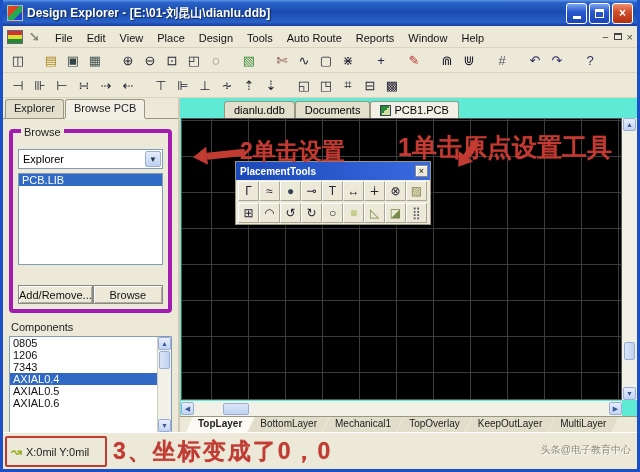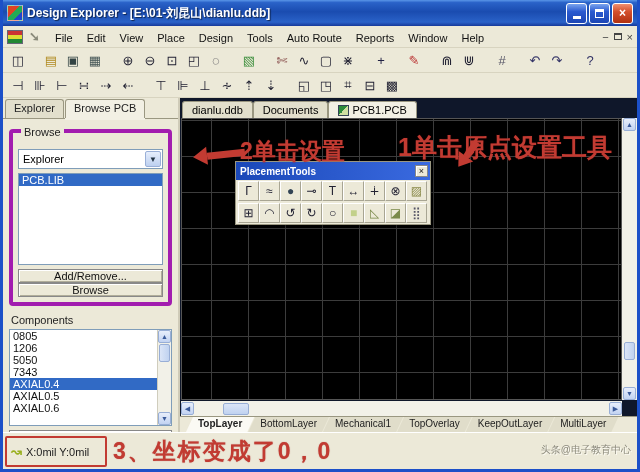"dianlu.ddb" .editor { background: #0f172a -> #5eead4; padding-left: none -> 42px }
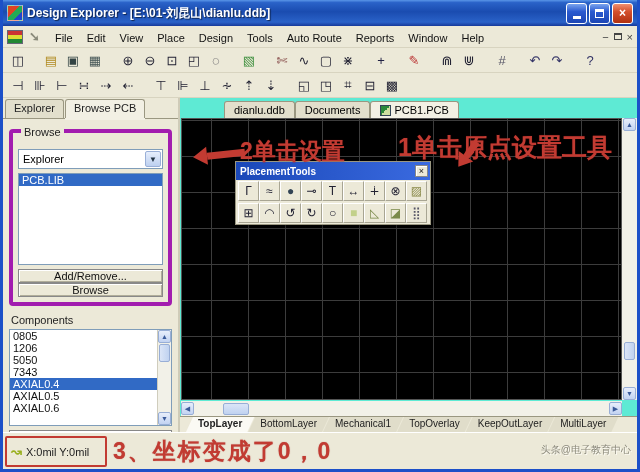"Add/Remove..." .btnrow { flex-direction: column -> none; margin-top: 4px -> 20px }
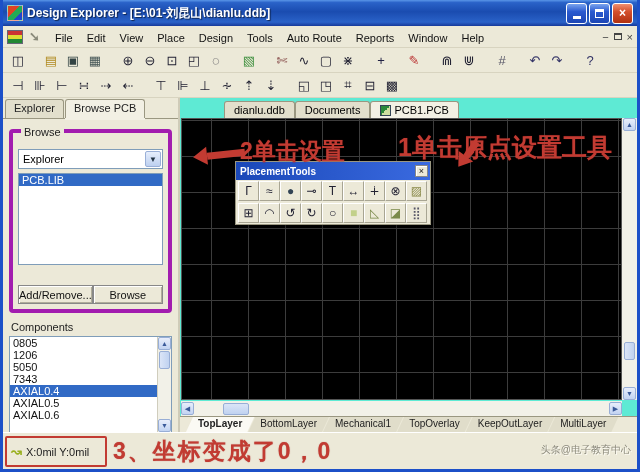"5050" div.row { html: <div>5050</div> -> none }
